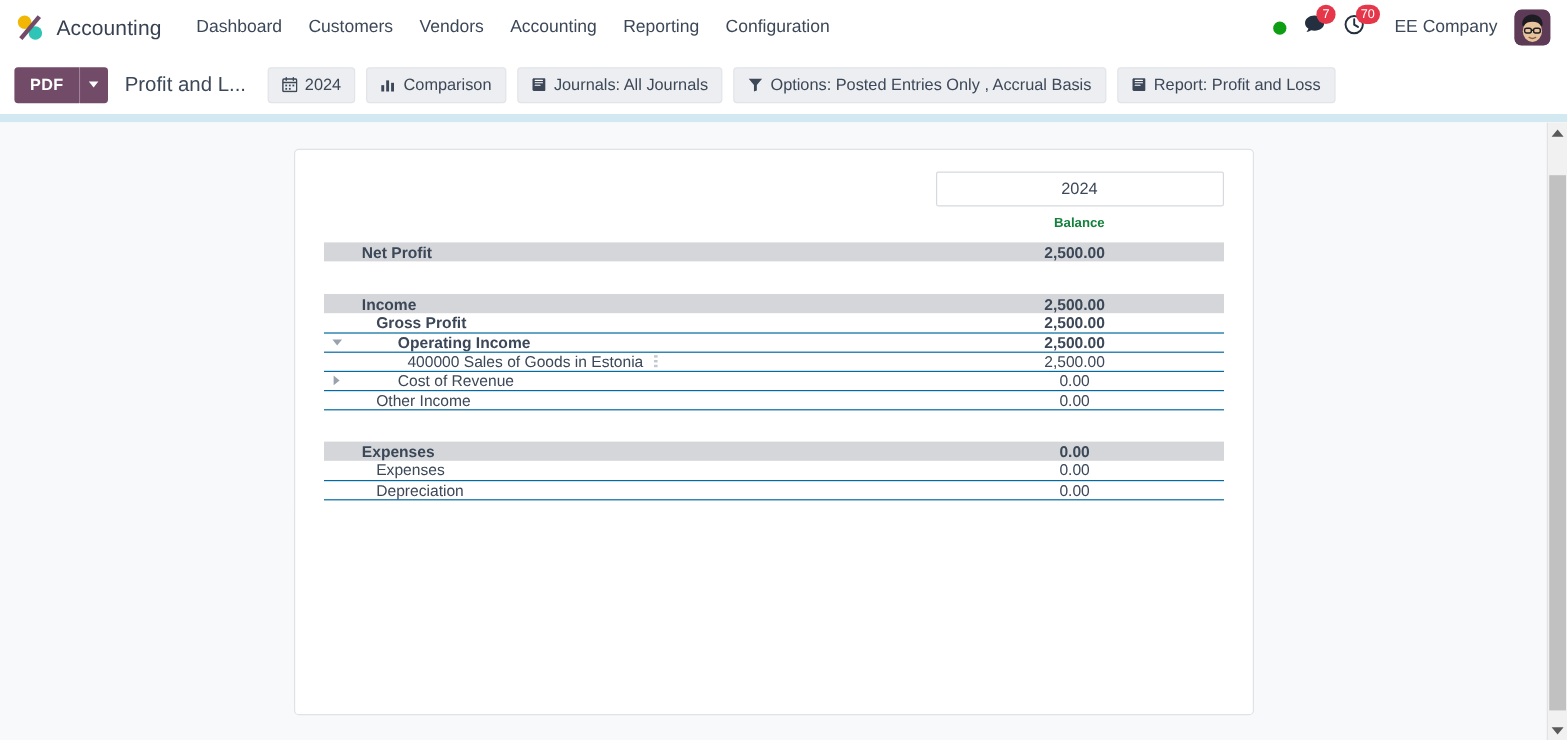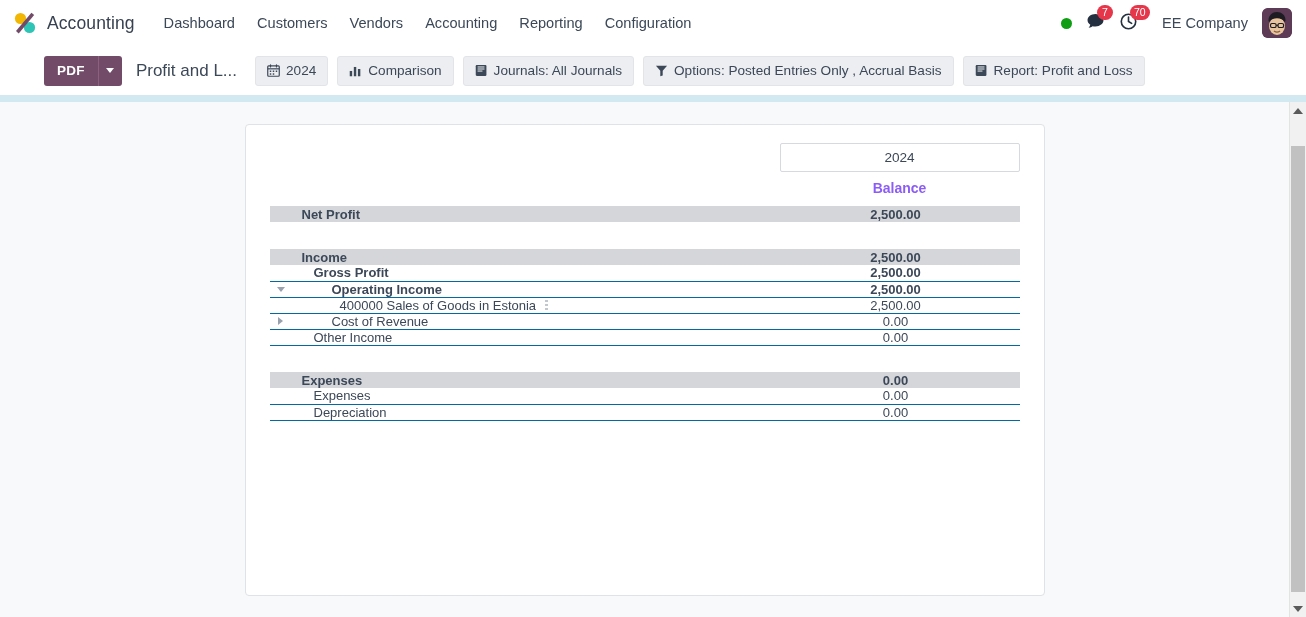"PDF" .pdf-btn { margin-left: 32px -> none }
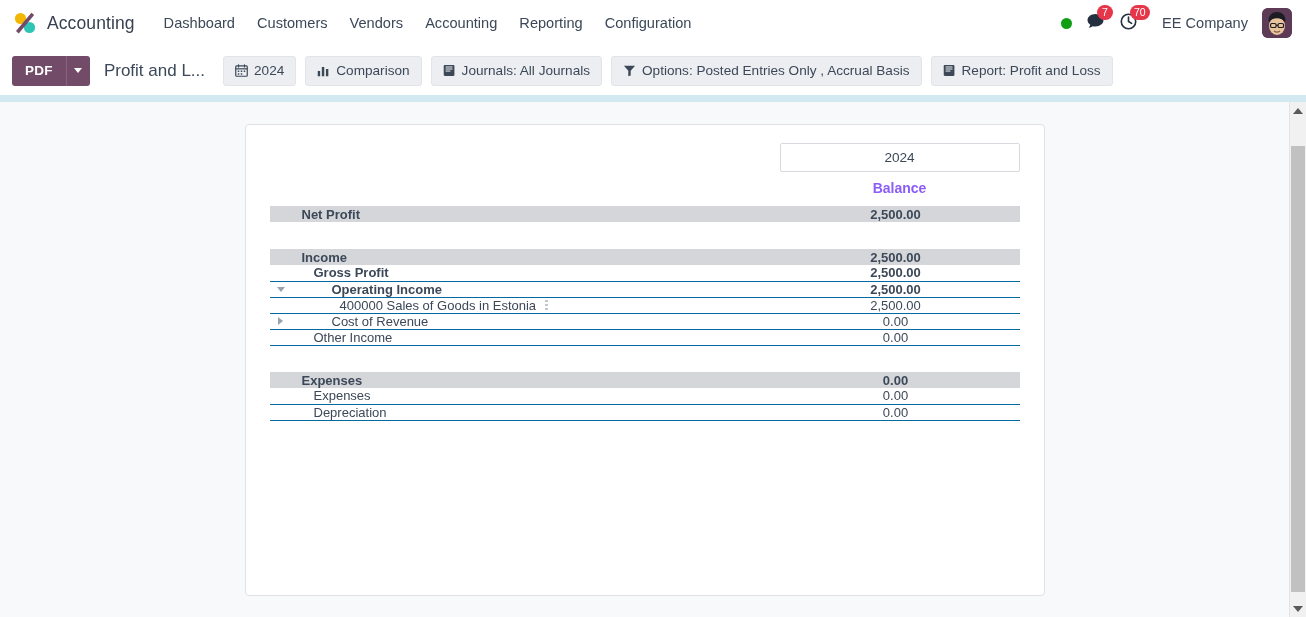"Balance" .sub-head { color: #8b5cf6 -> #15803d; font-size: 14px -> 11px }
